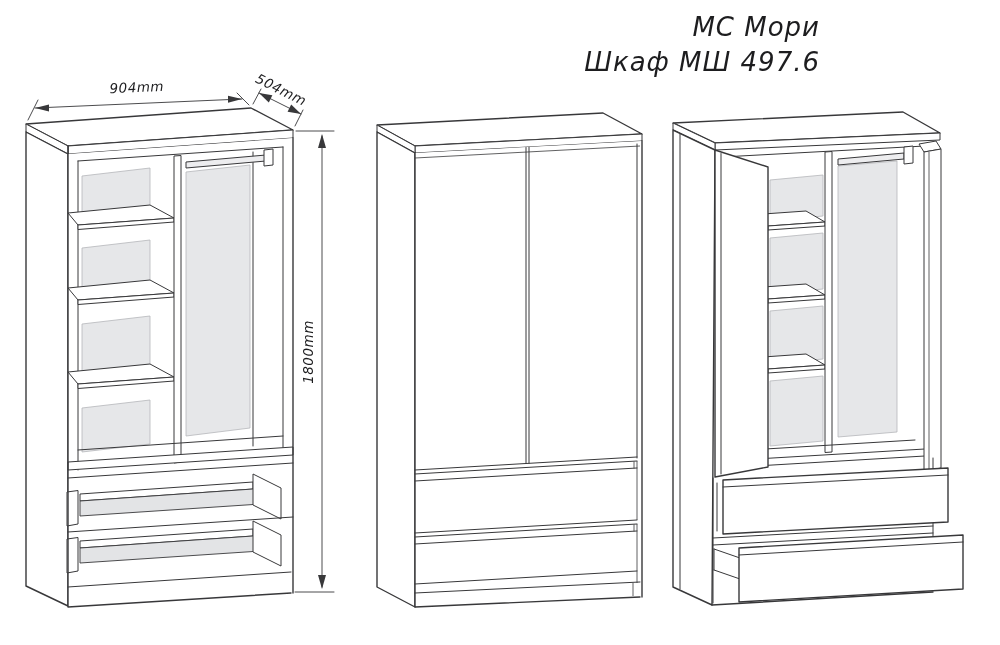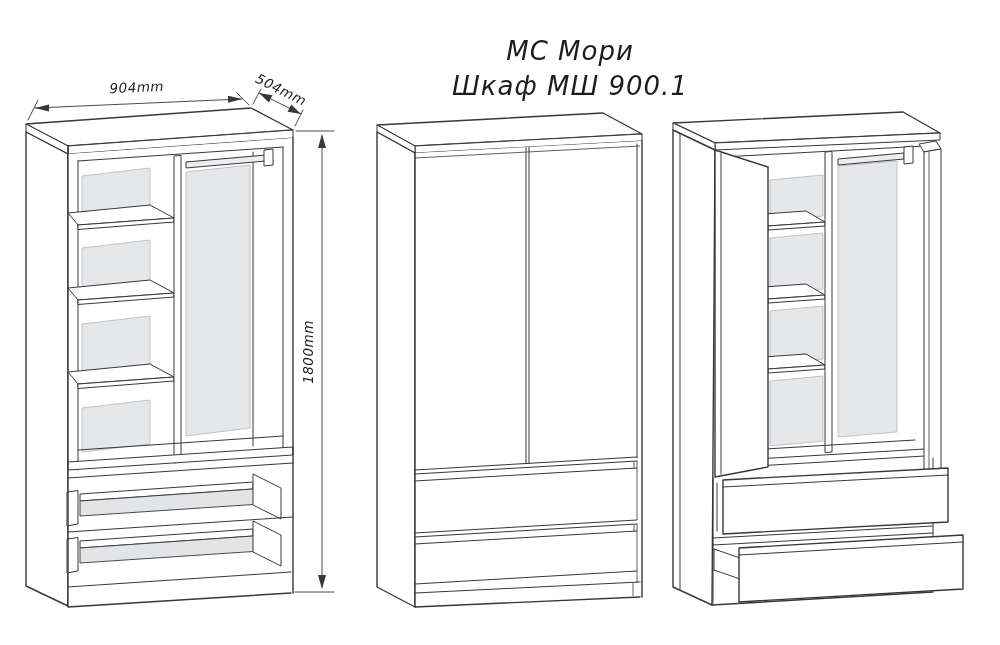"МС Мори" .title { margin-top: 24px -> none; text-align: center -> right }
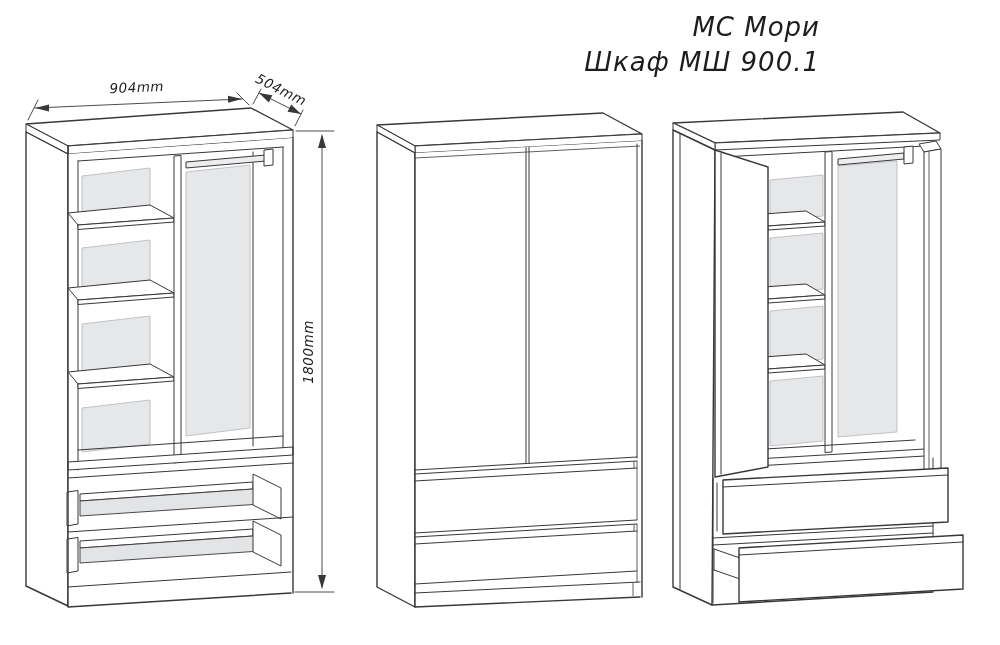"Шкаф МШ 900.1" div { text: 900.1 -> 497.6 }
